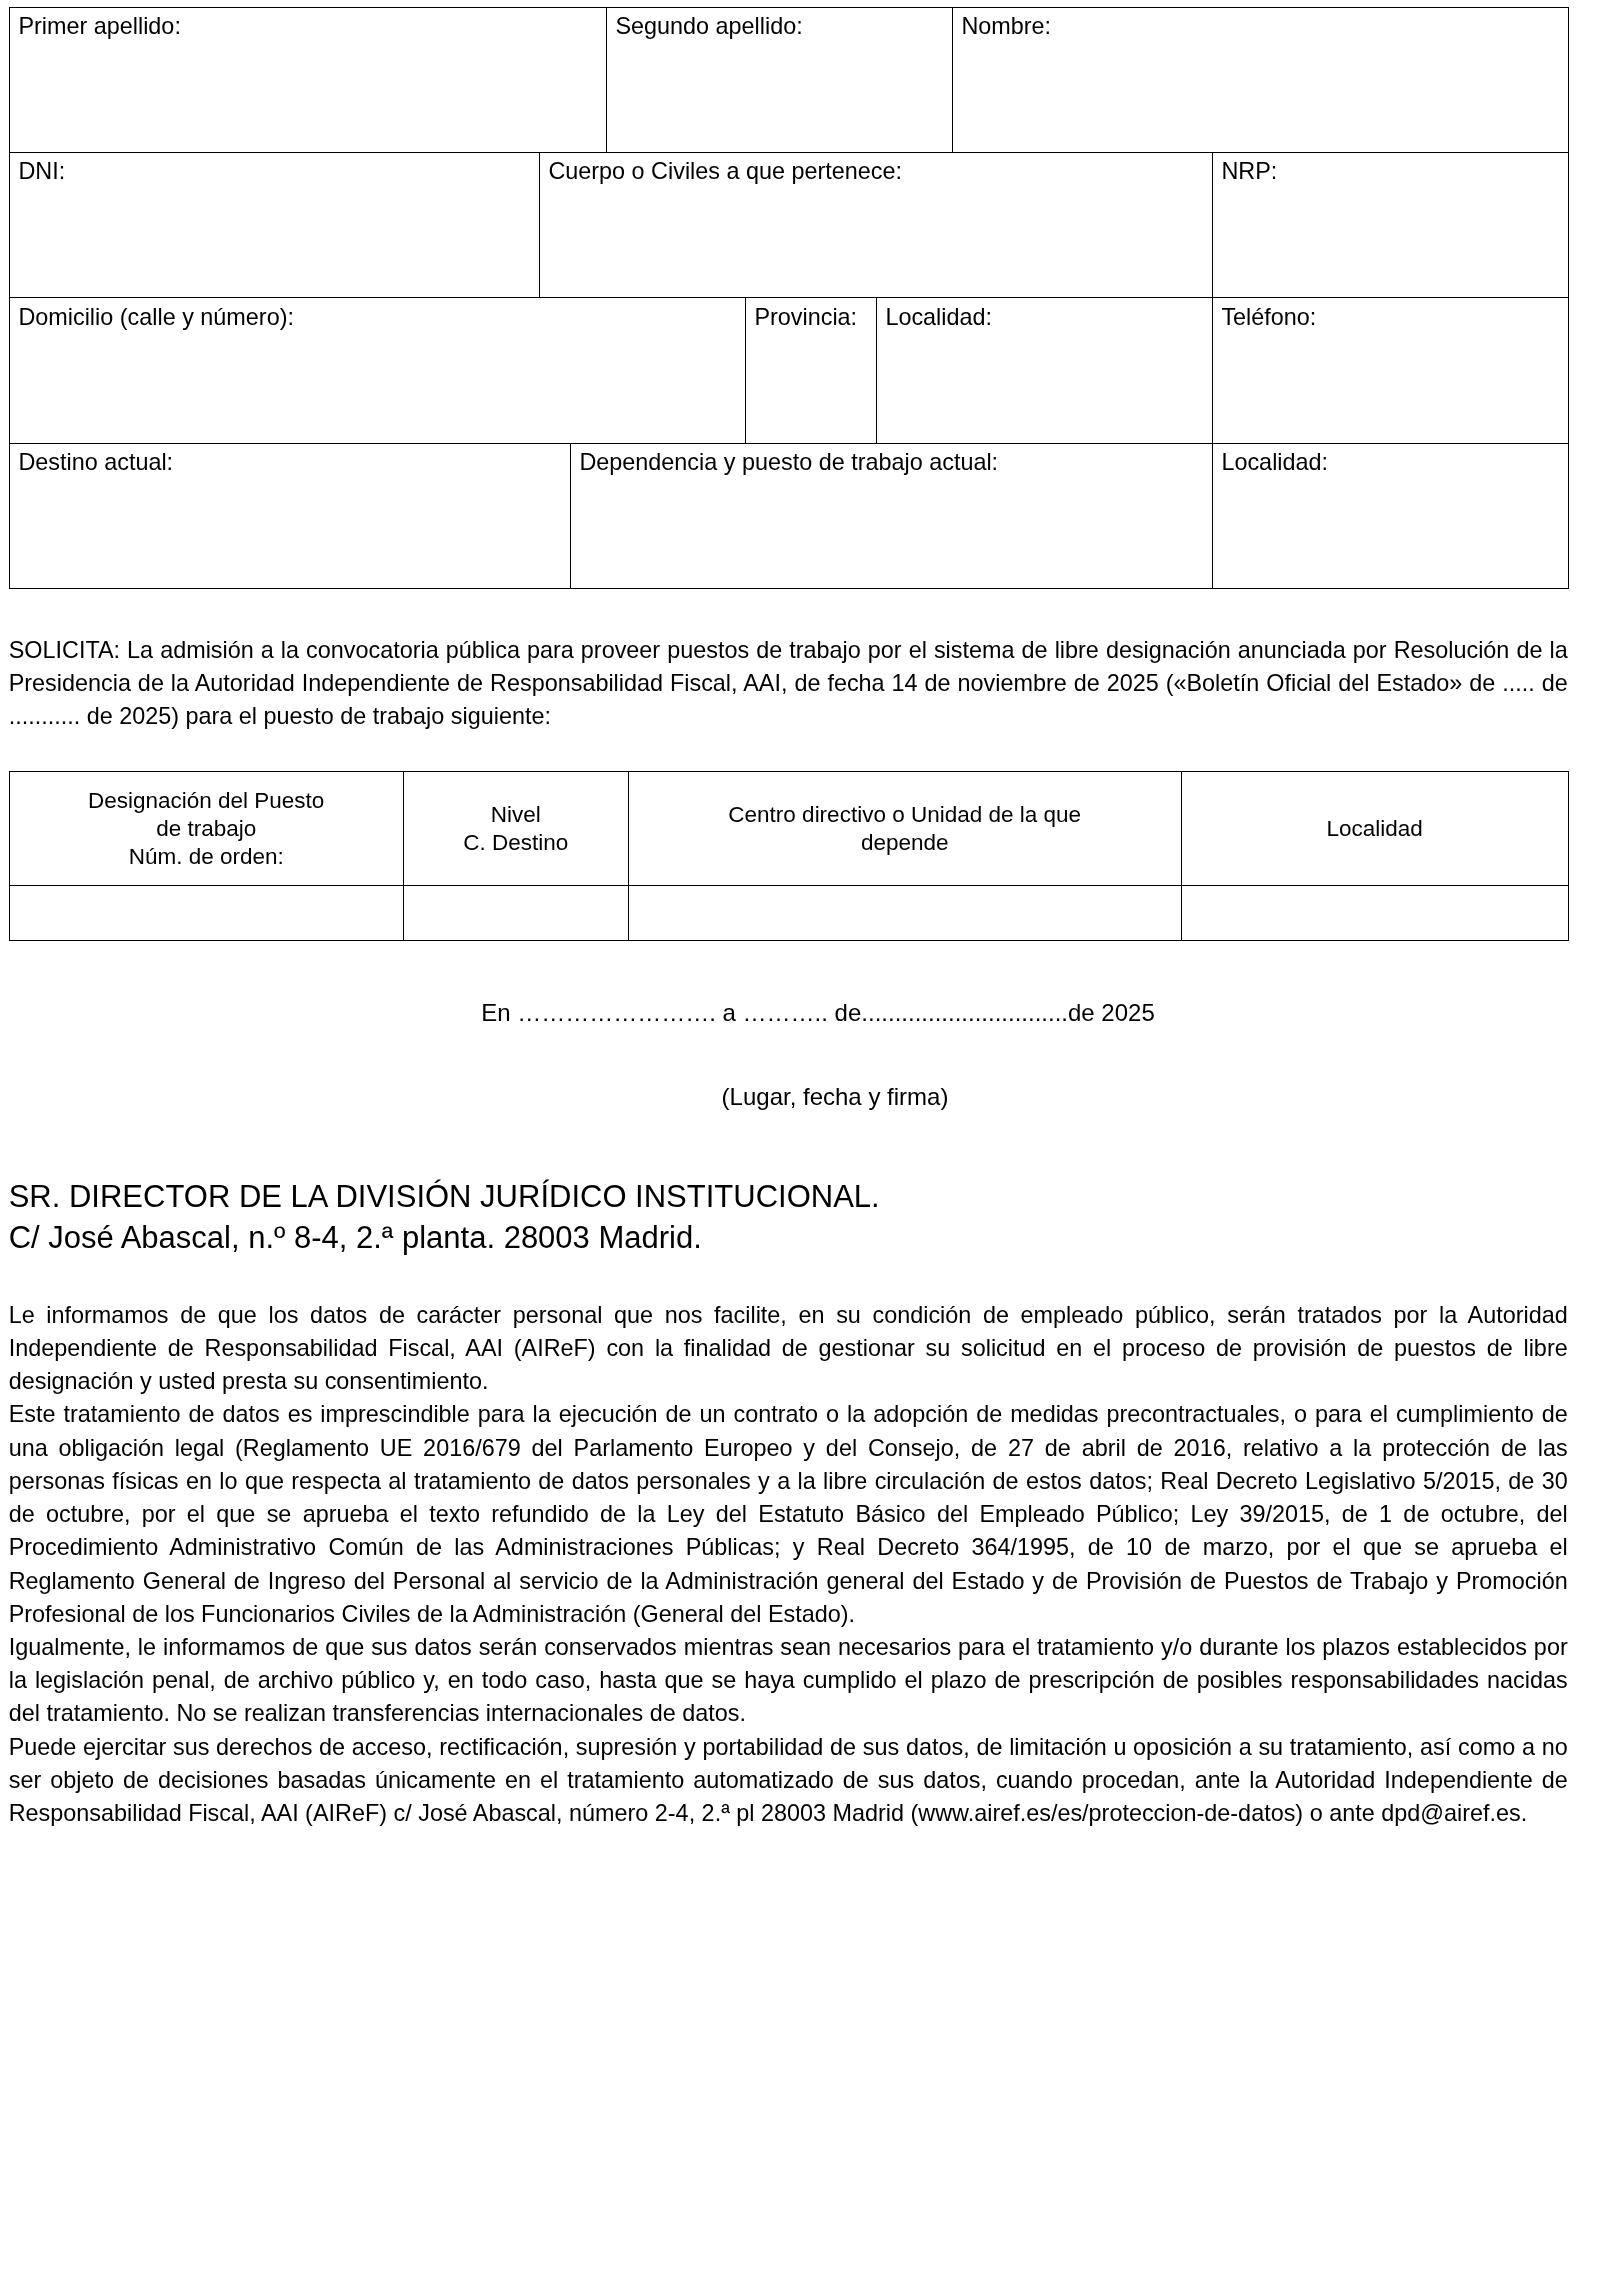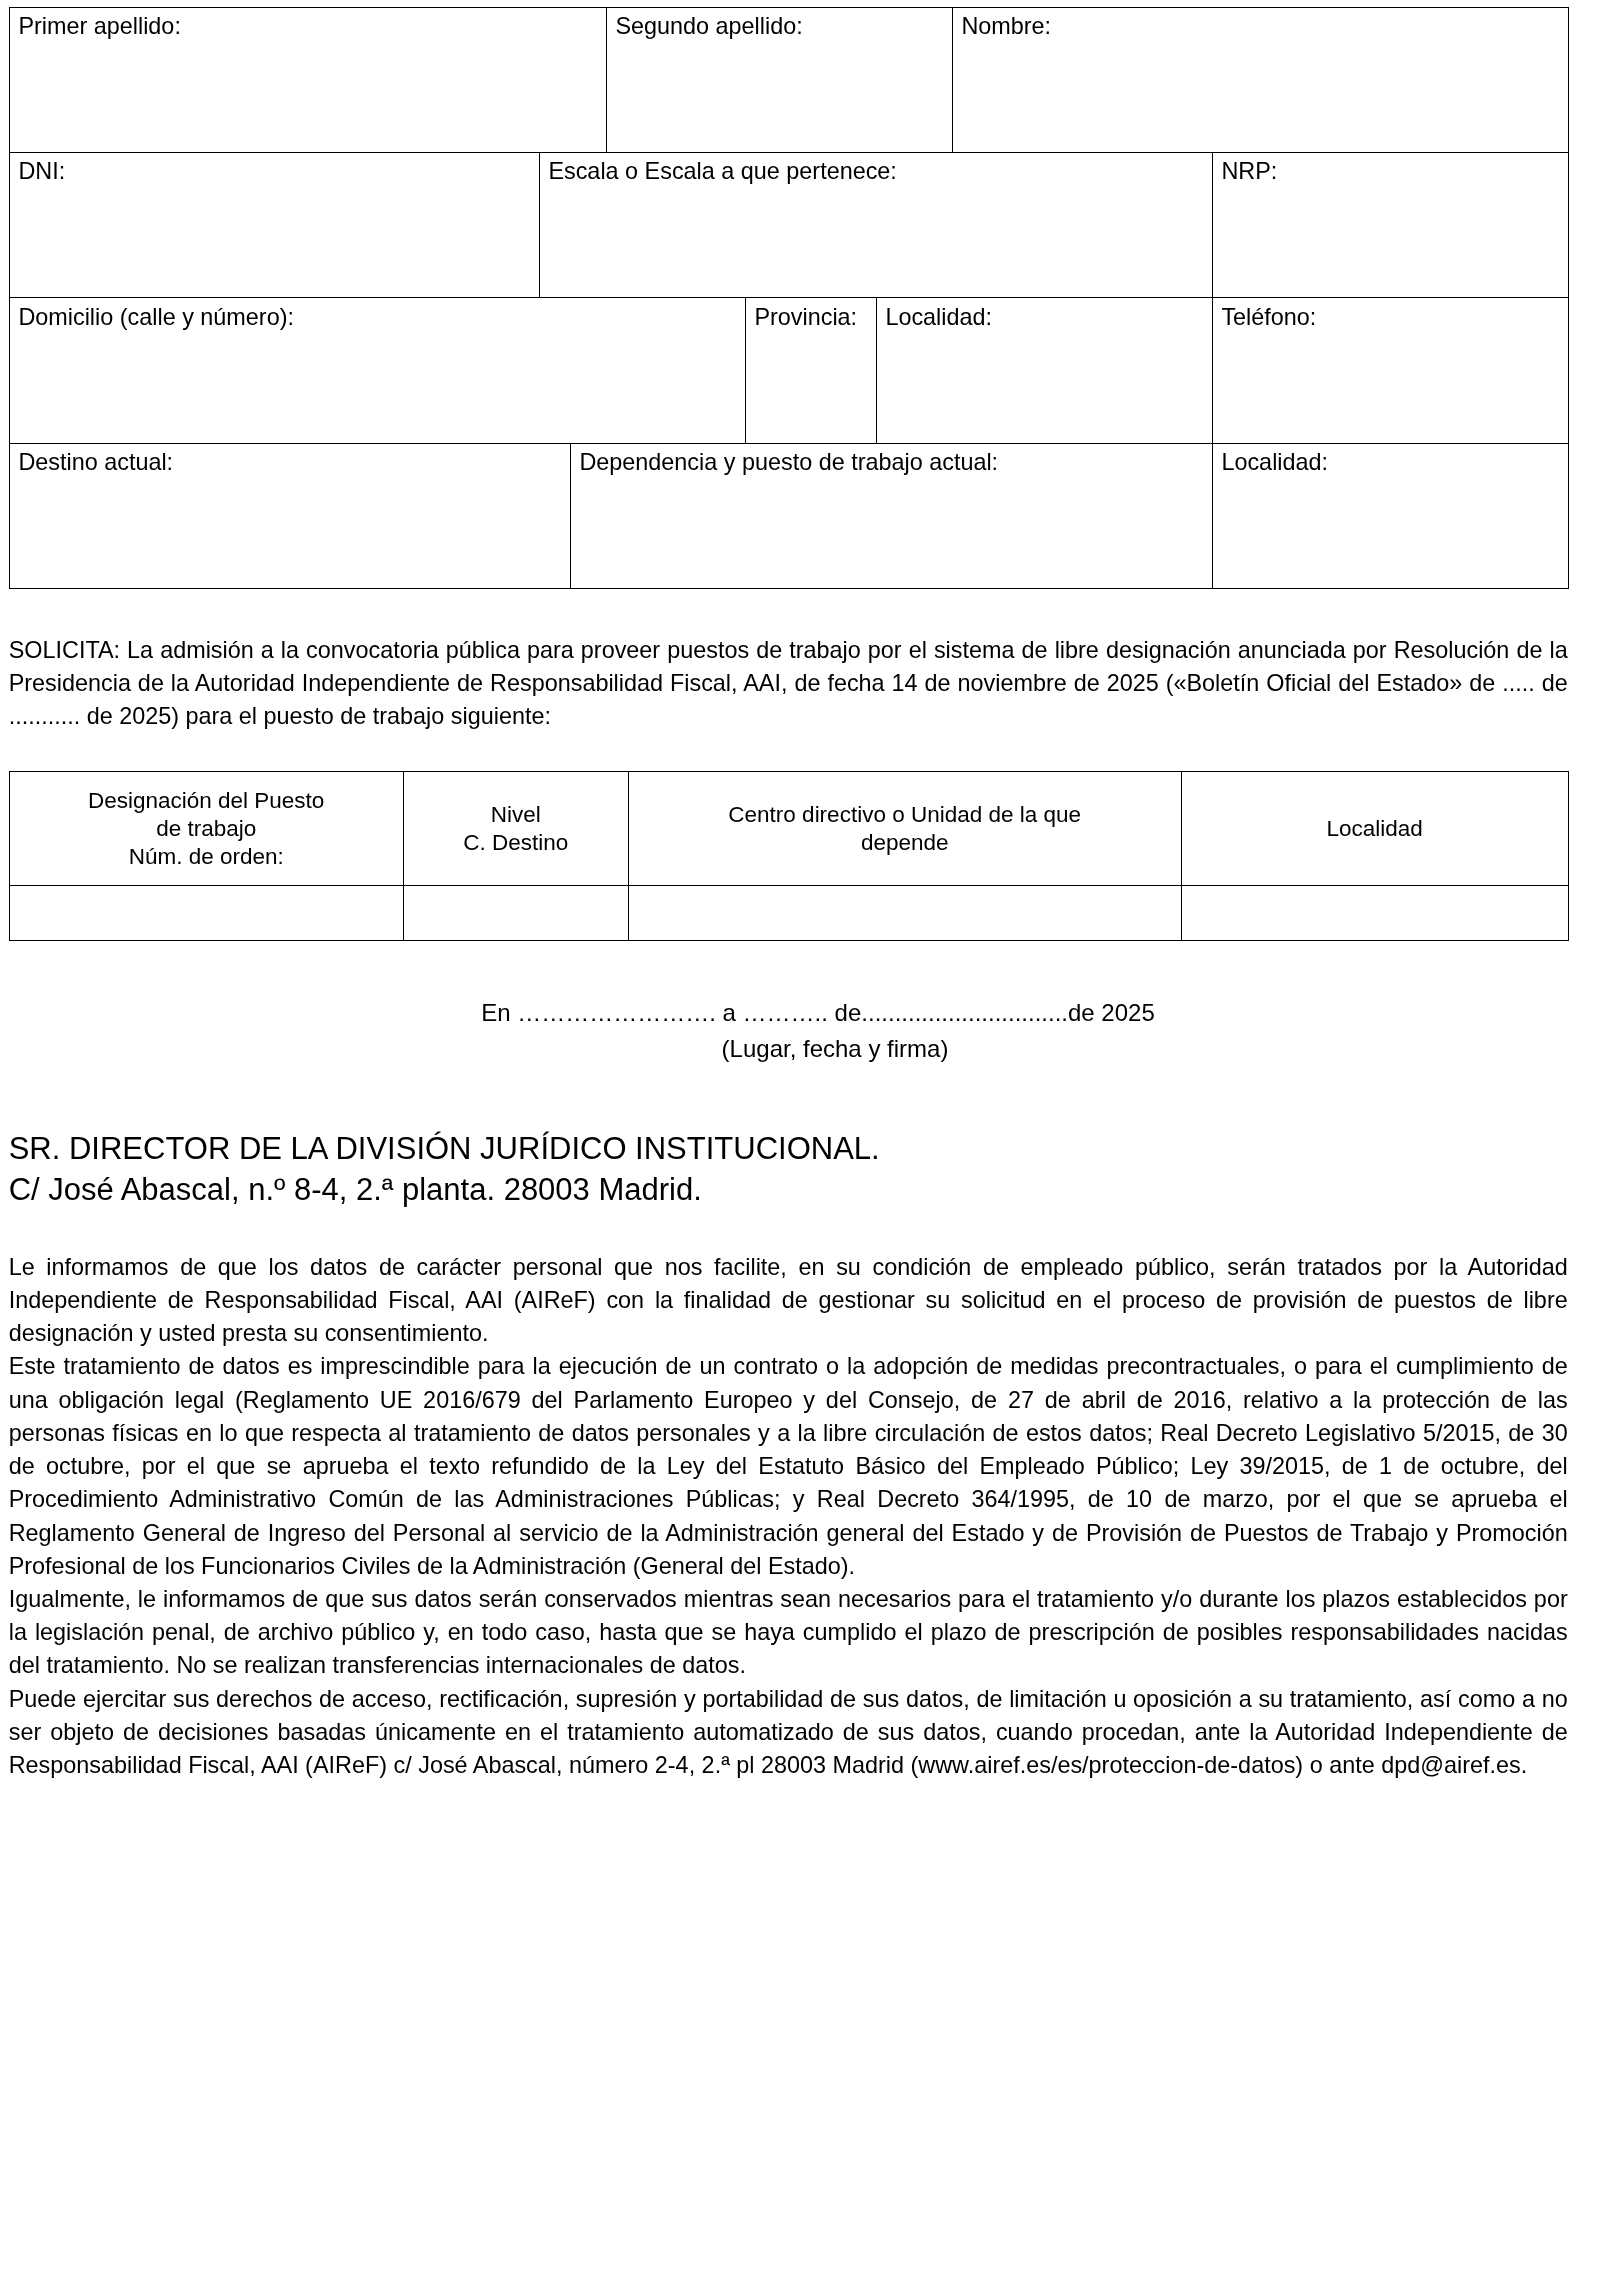"Escala o Escala a que" td { text: Escala o Escala -> Cuerpo o Civiles }
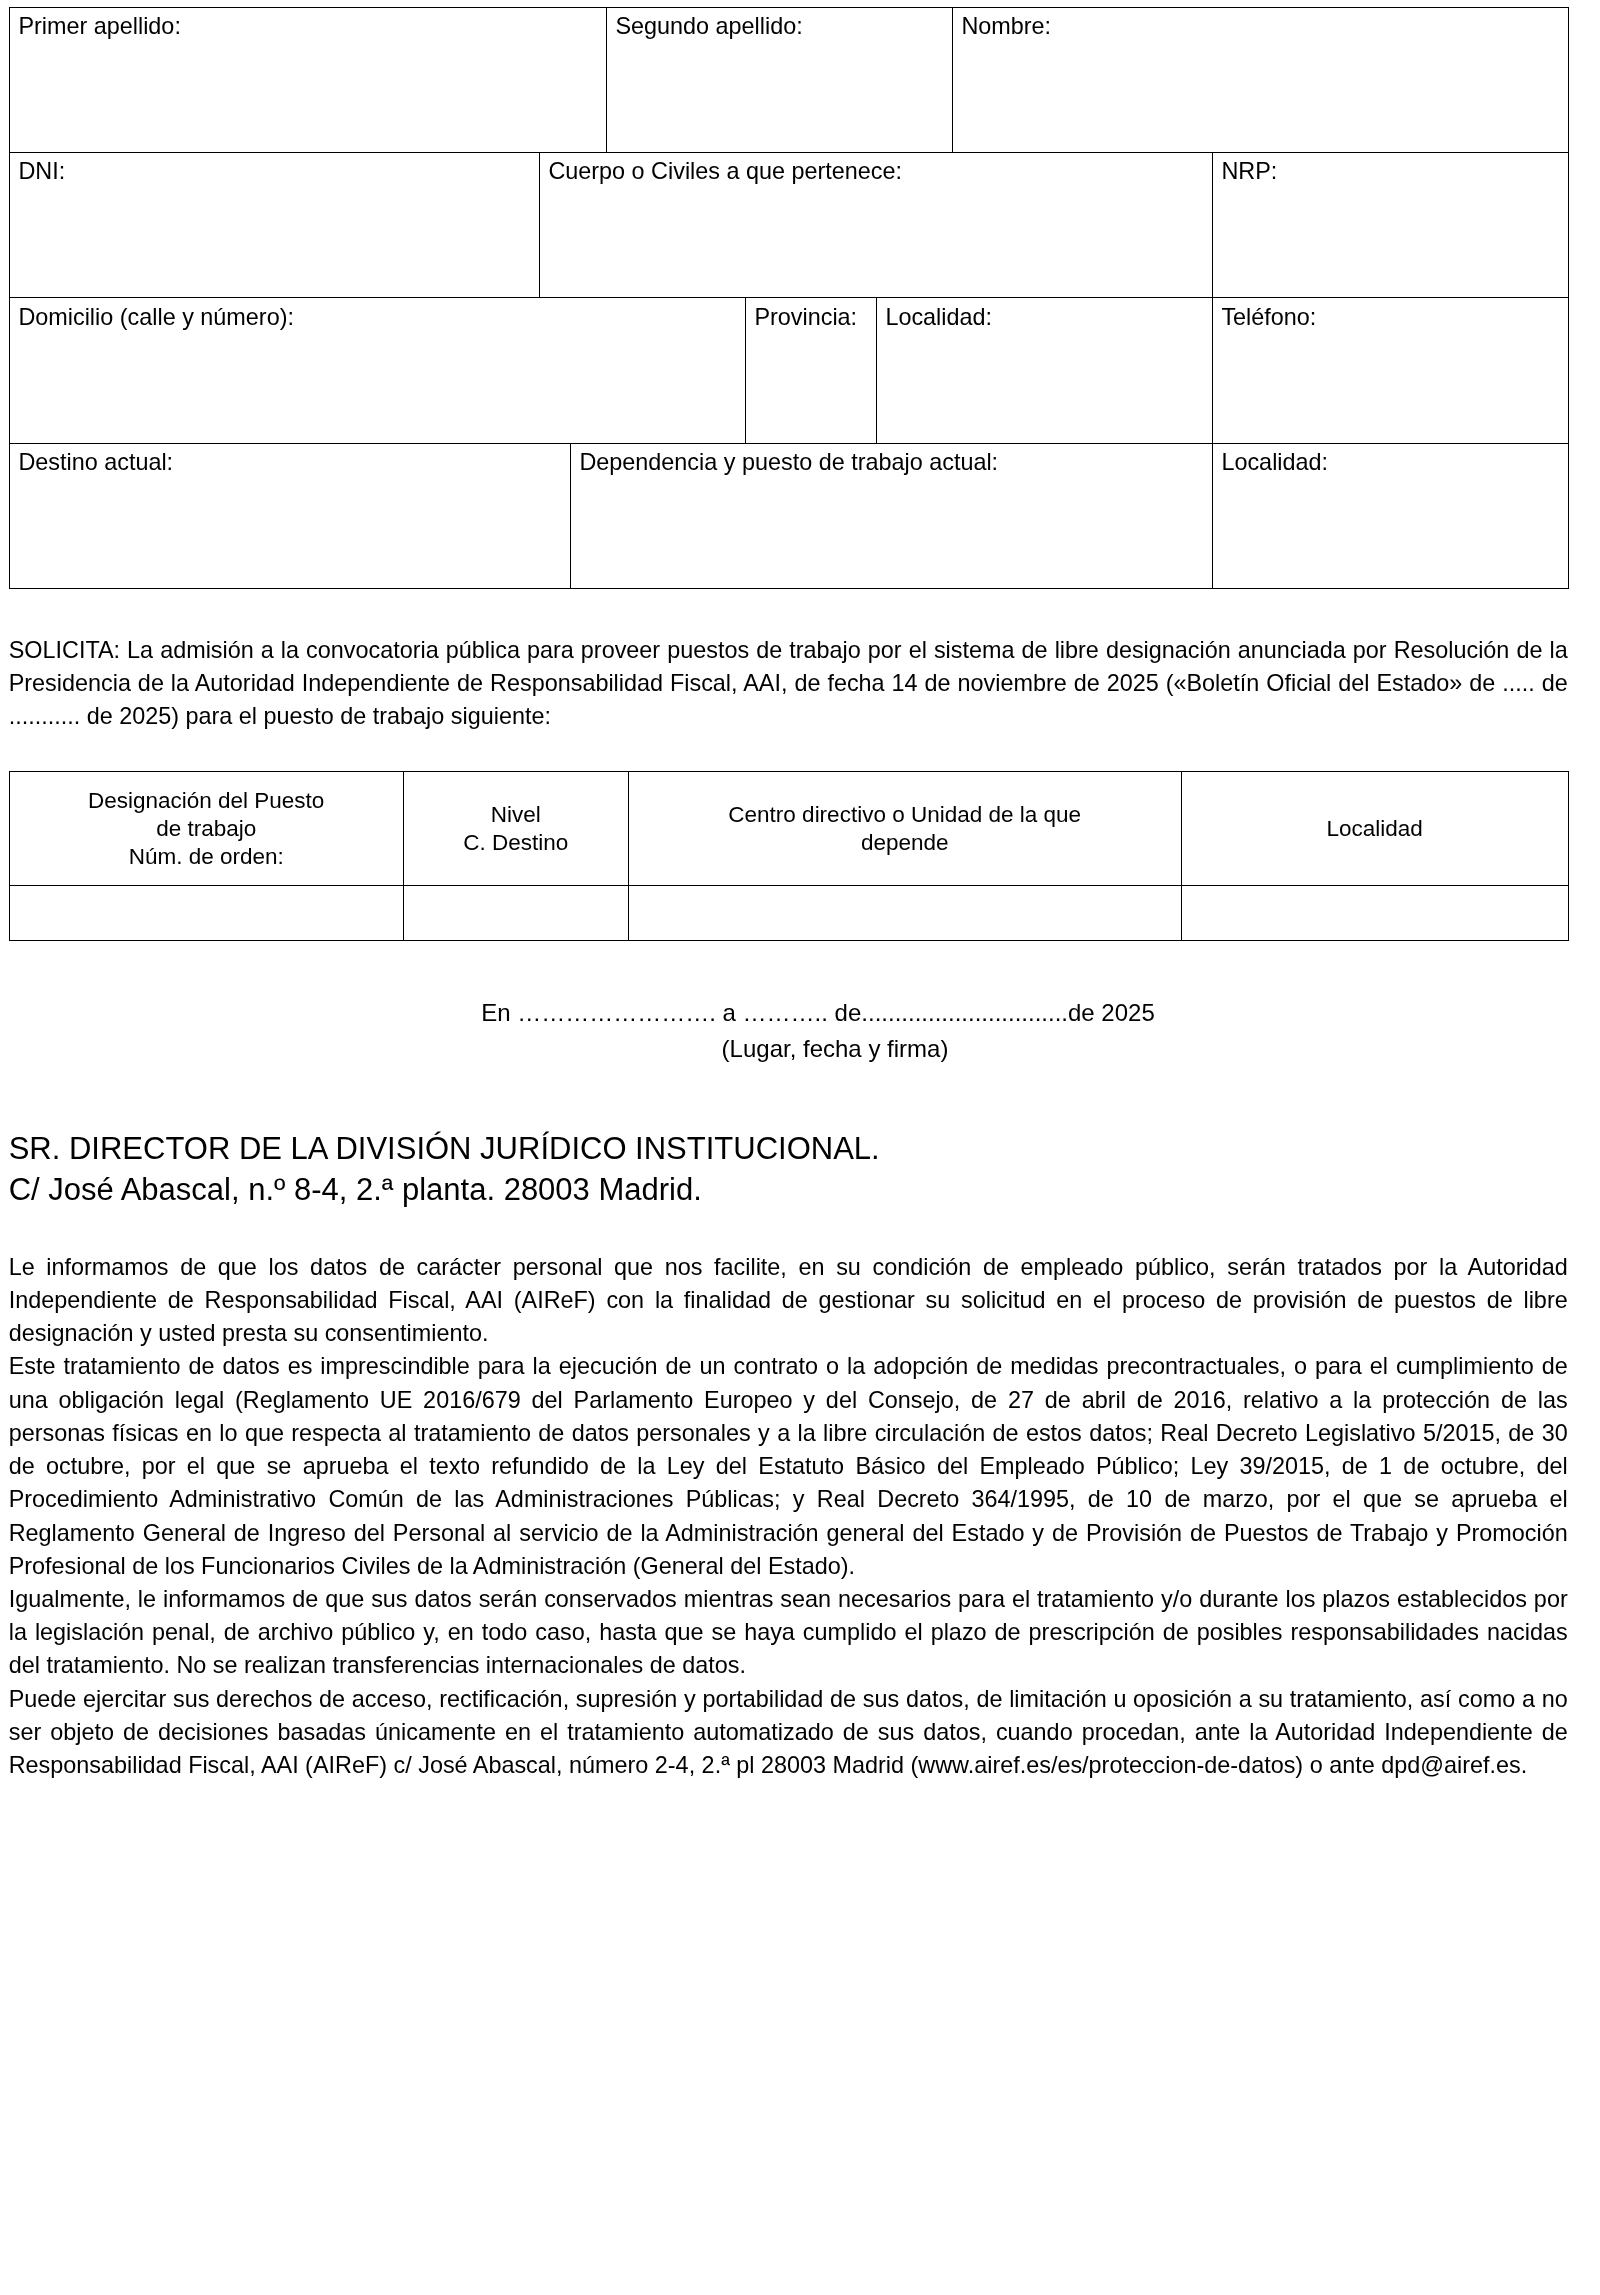"(Lugar, fecha y firma)" #signature-caption { margin-top: none -> 48px }
